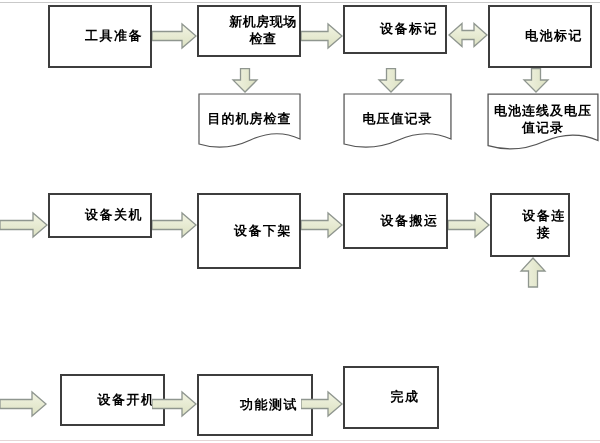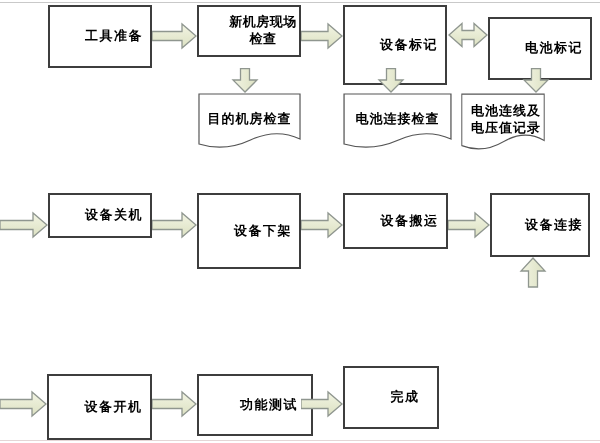"设备标记" div.flow-box { height: 80px -> 49px }
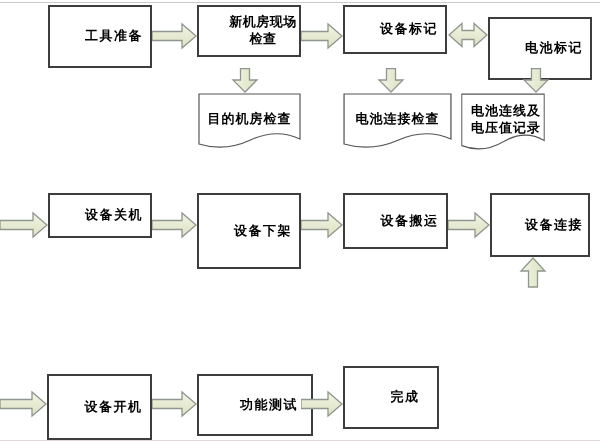"电池标记" div.flow-box { top: 17px -> 5px }
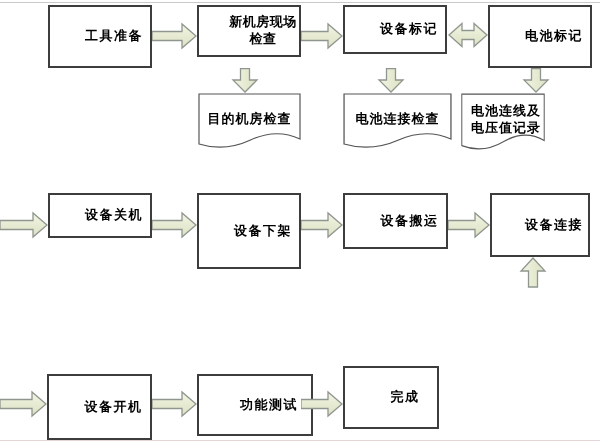"目的机房检查" .doc-label { text-align: right -> center }
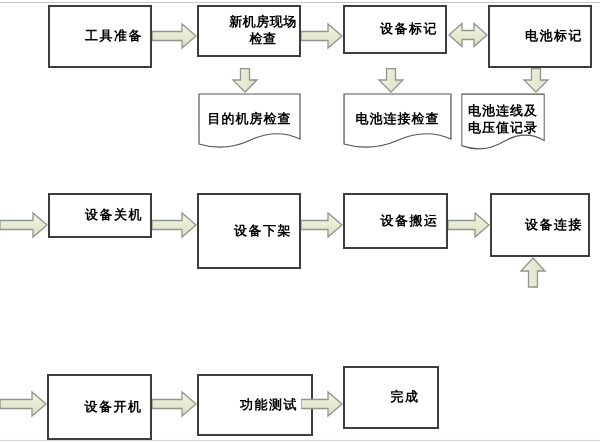"电池连接检查" div.doc-label { text: 池连接检查 -> 压值记录 }
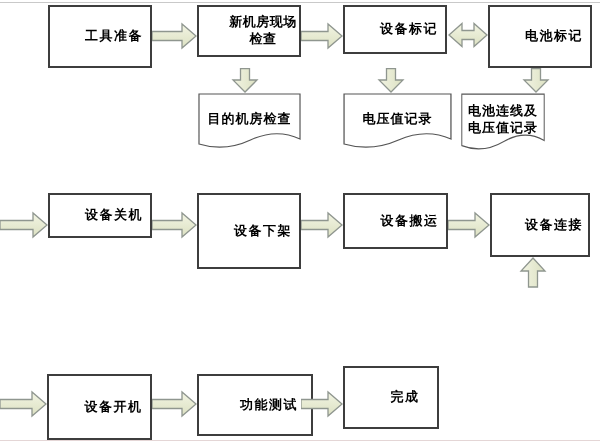"电池连线及电压值记录" div.doc-shape { left: 461px -> 487px; width: 84px -> 112px }
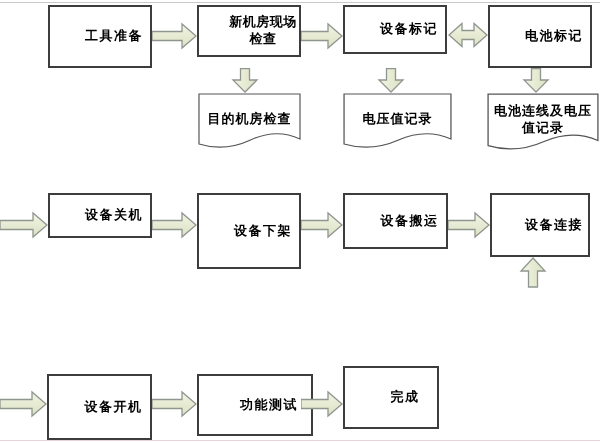"设备连接" div.flow-box { width: 100px -> 80px }
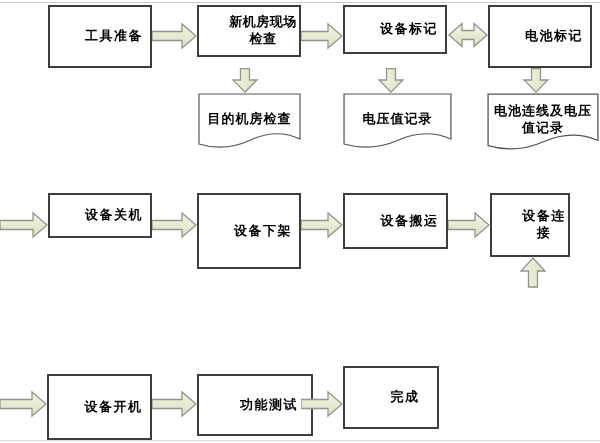"设备开机" div.flow-box { height: 66px -> 52px; left: 47px -> 60px }
